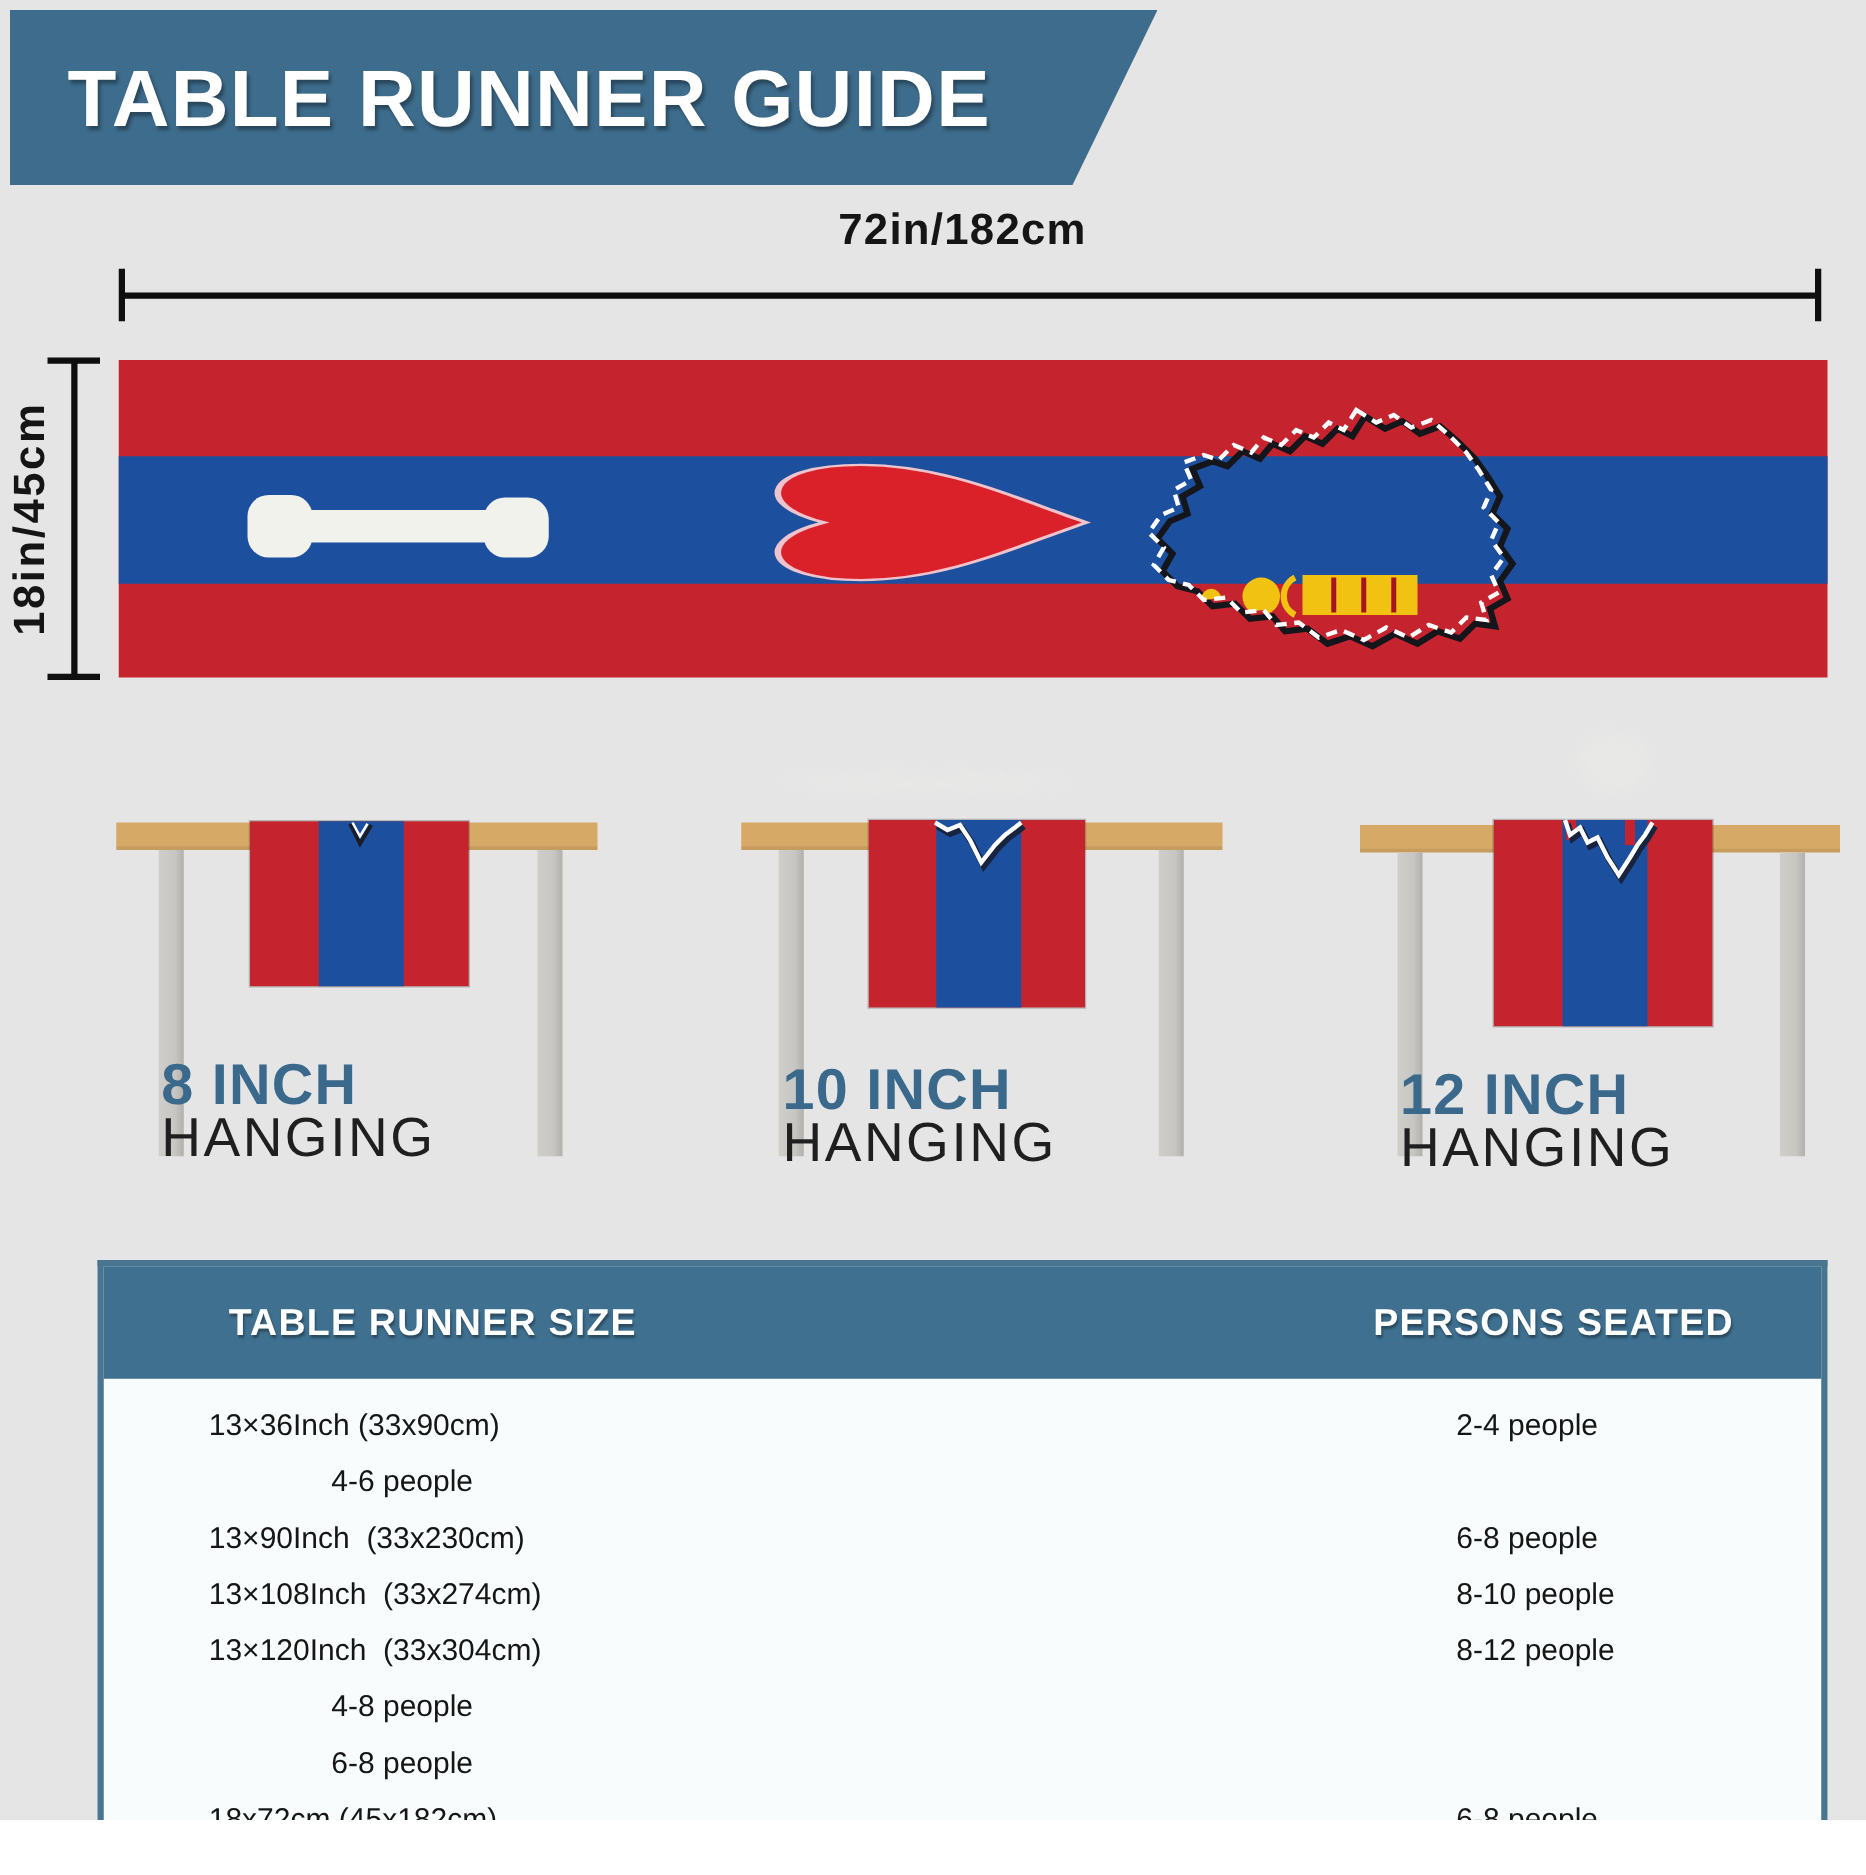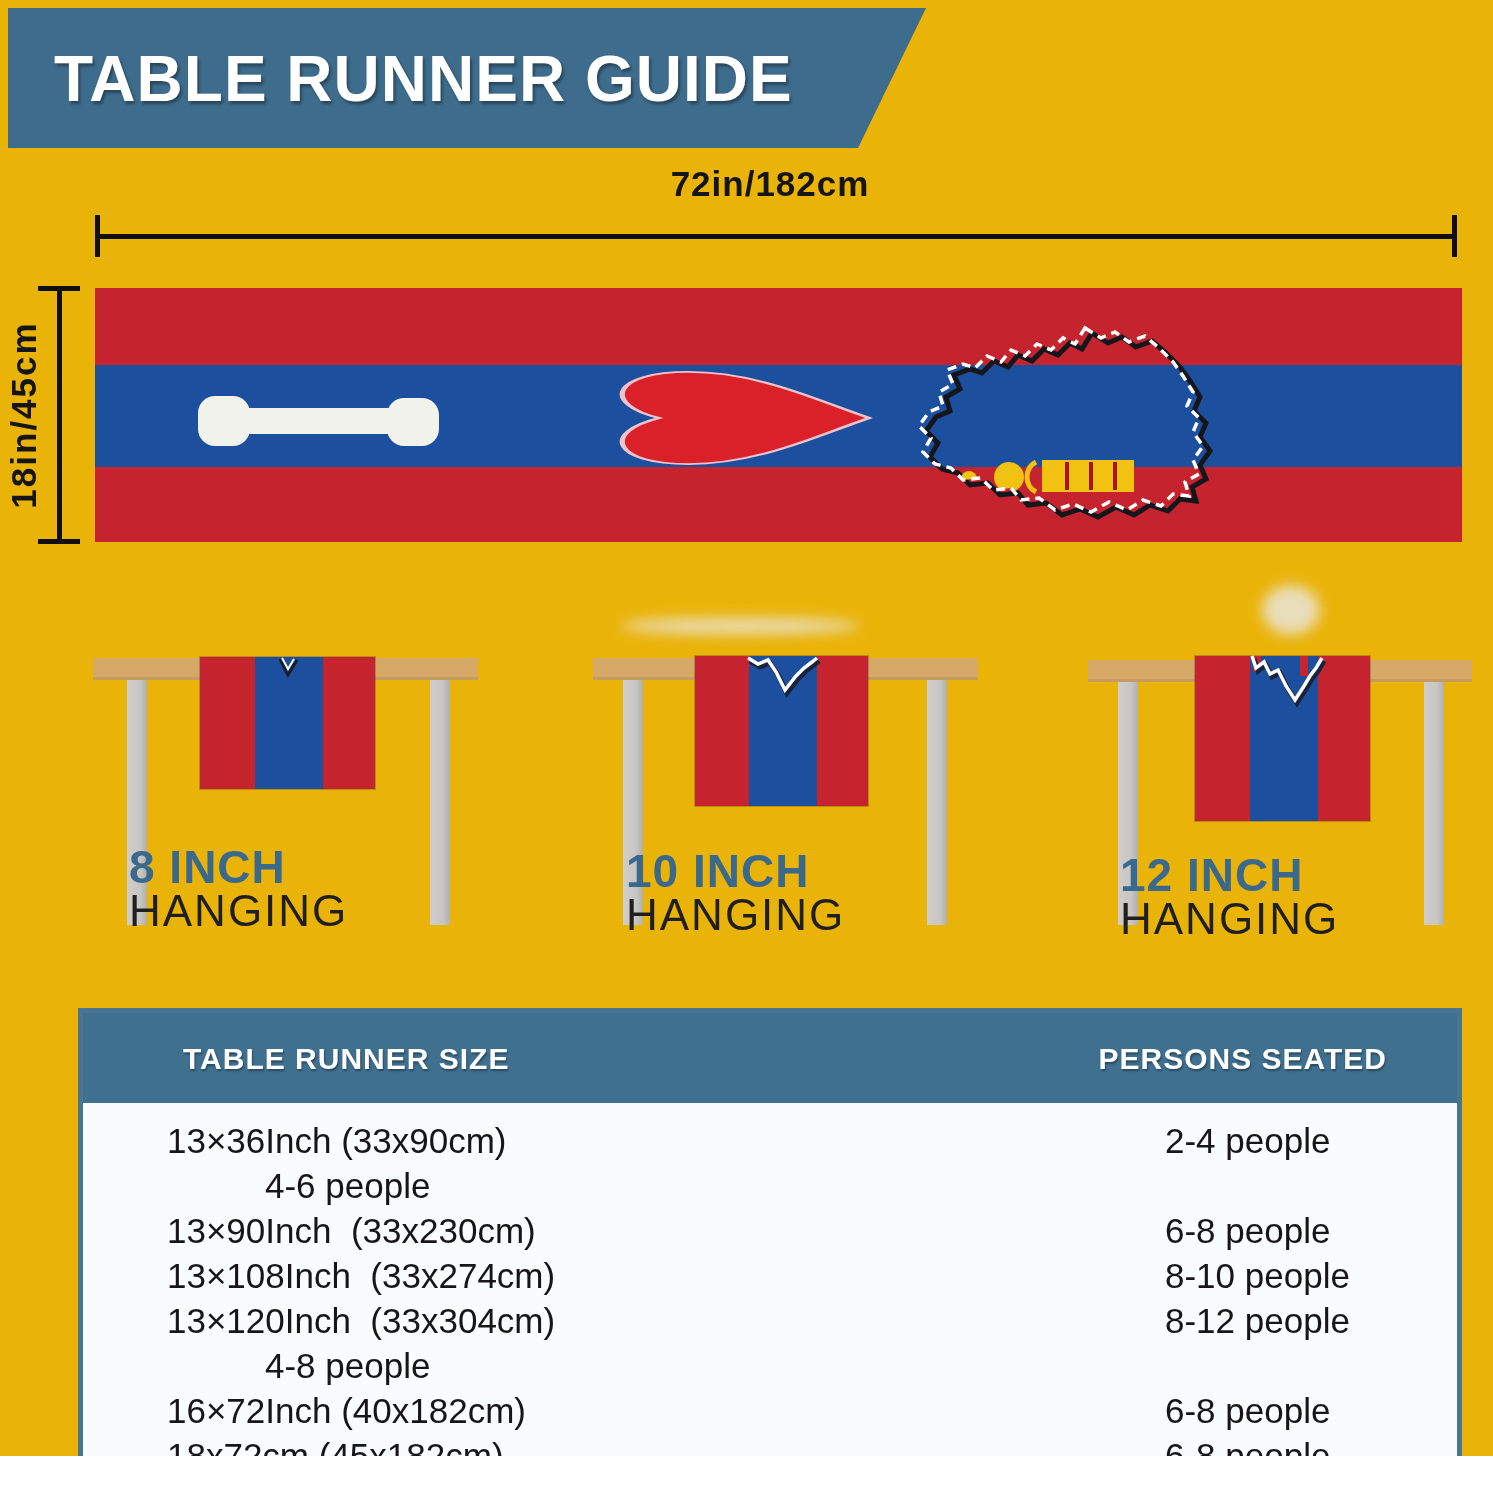"TABLE RUNNER GUIDE" .canvas { background: #eab308 -> #e5e5e5 }
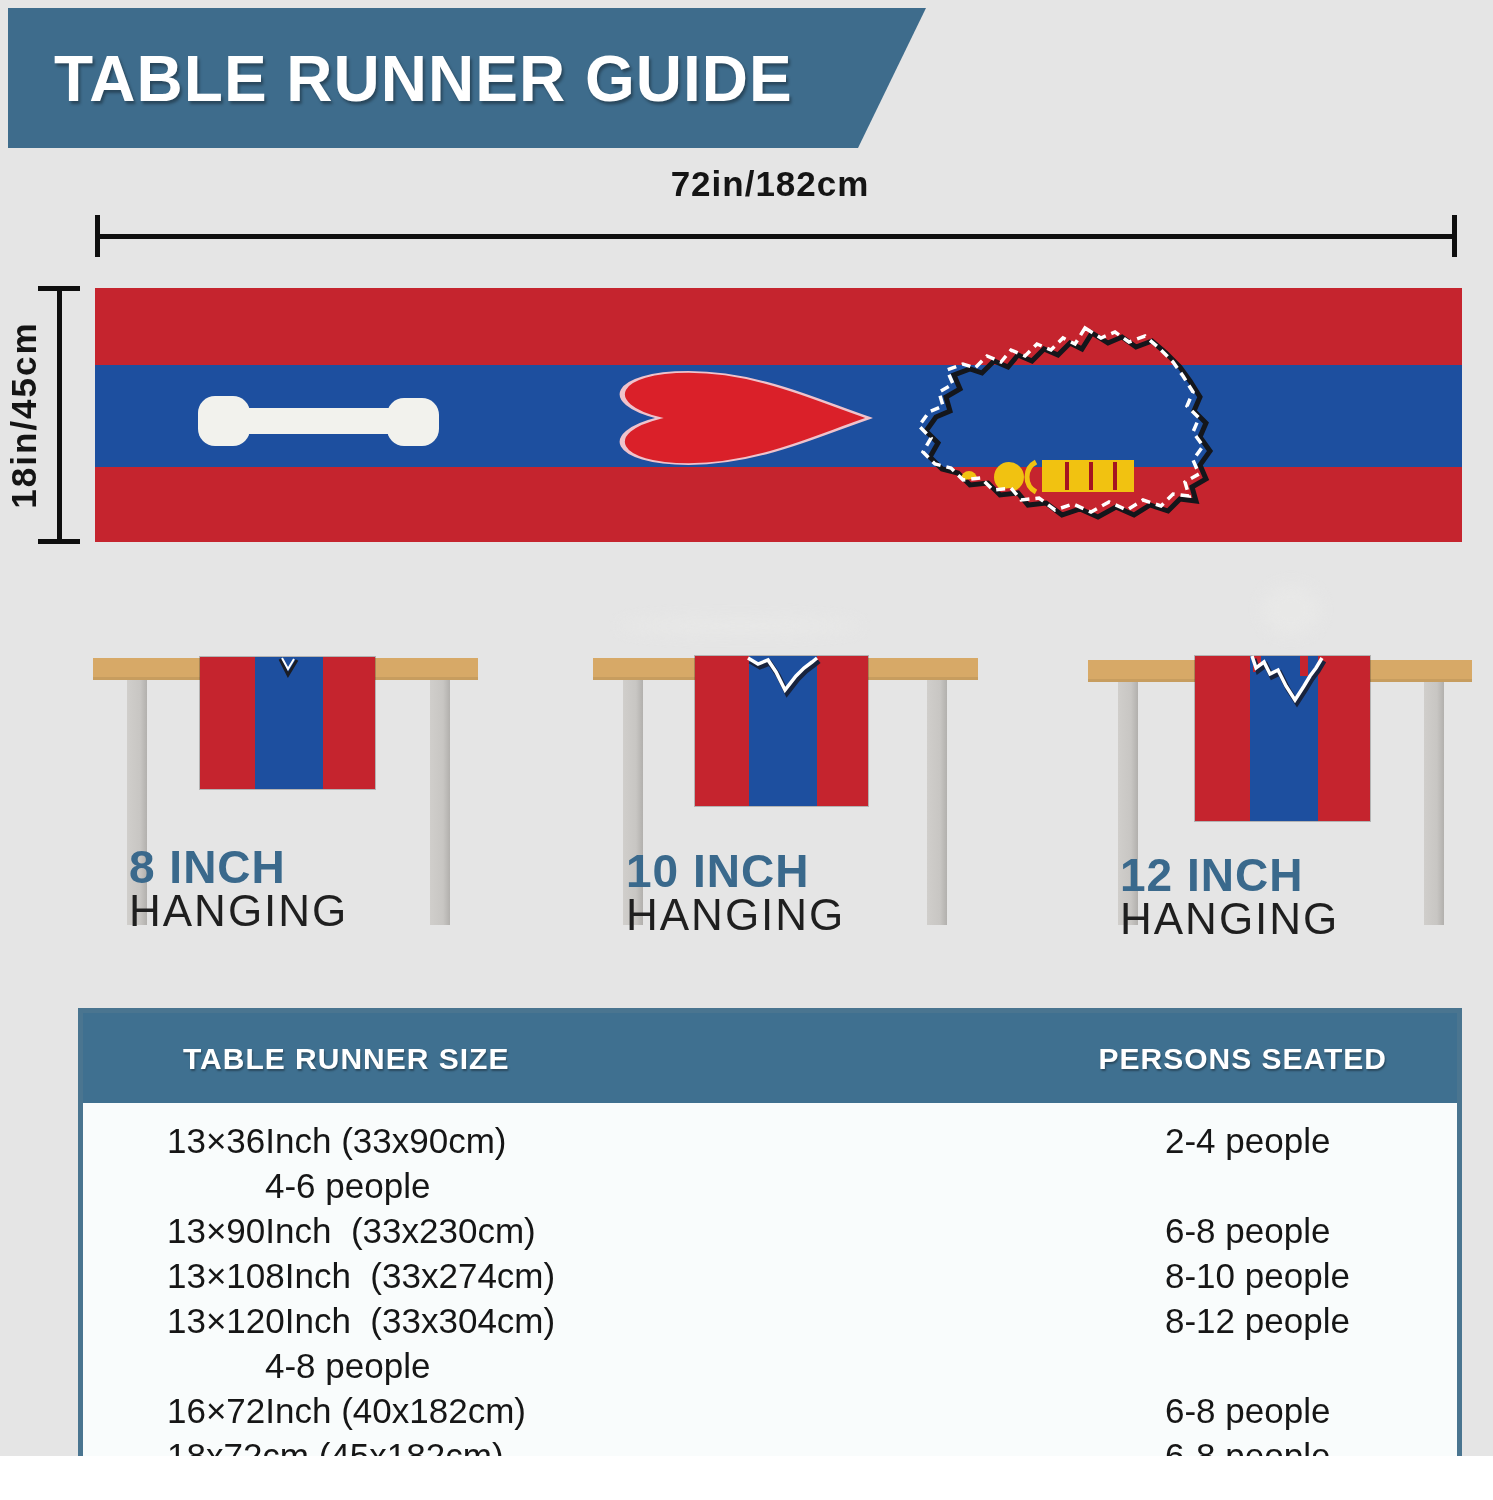"13×36Inch (33x90cm)" .size-table .cell { font-size: 35px -> 24px }
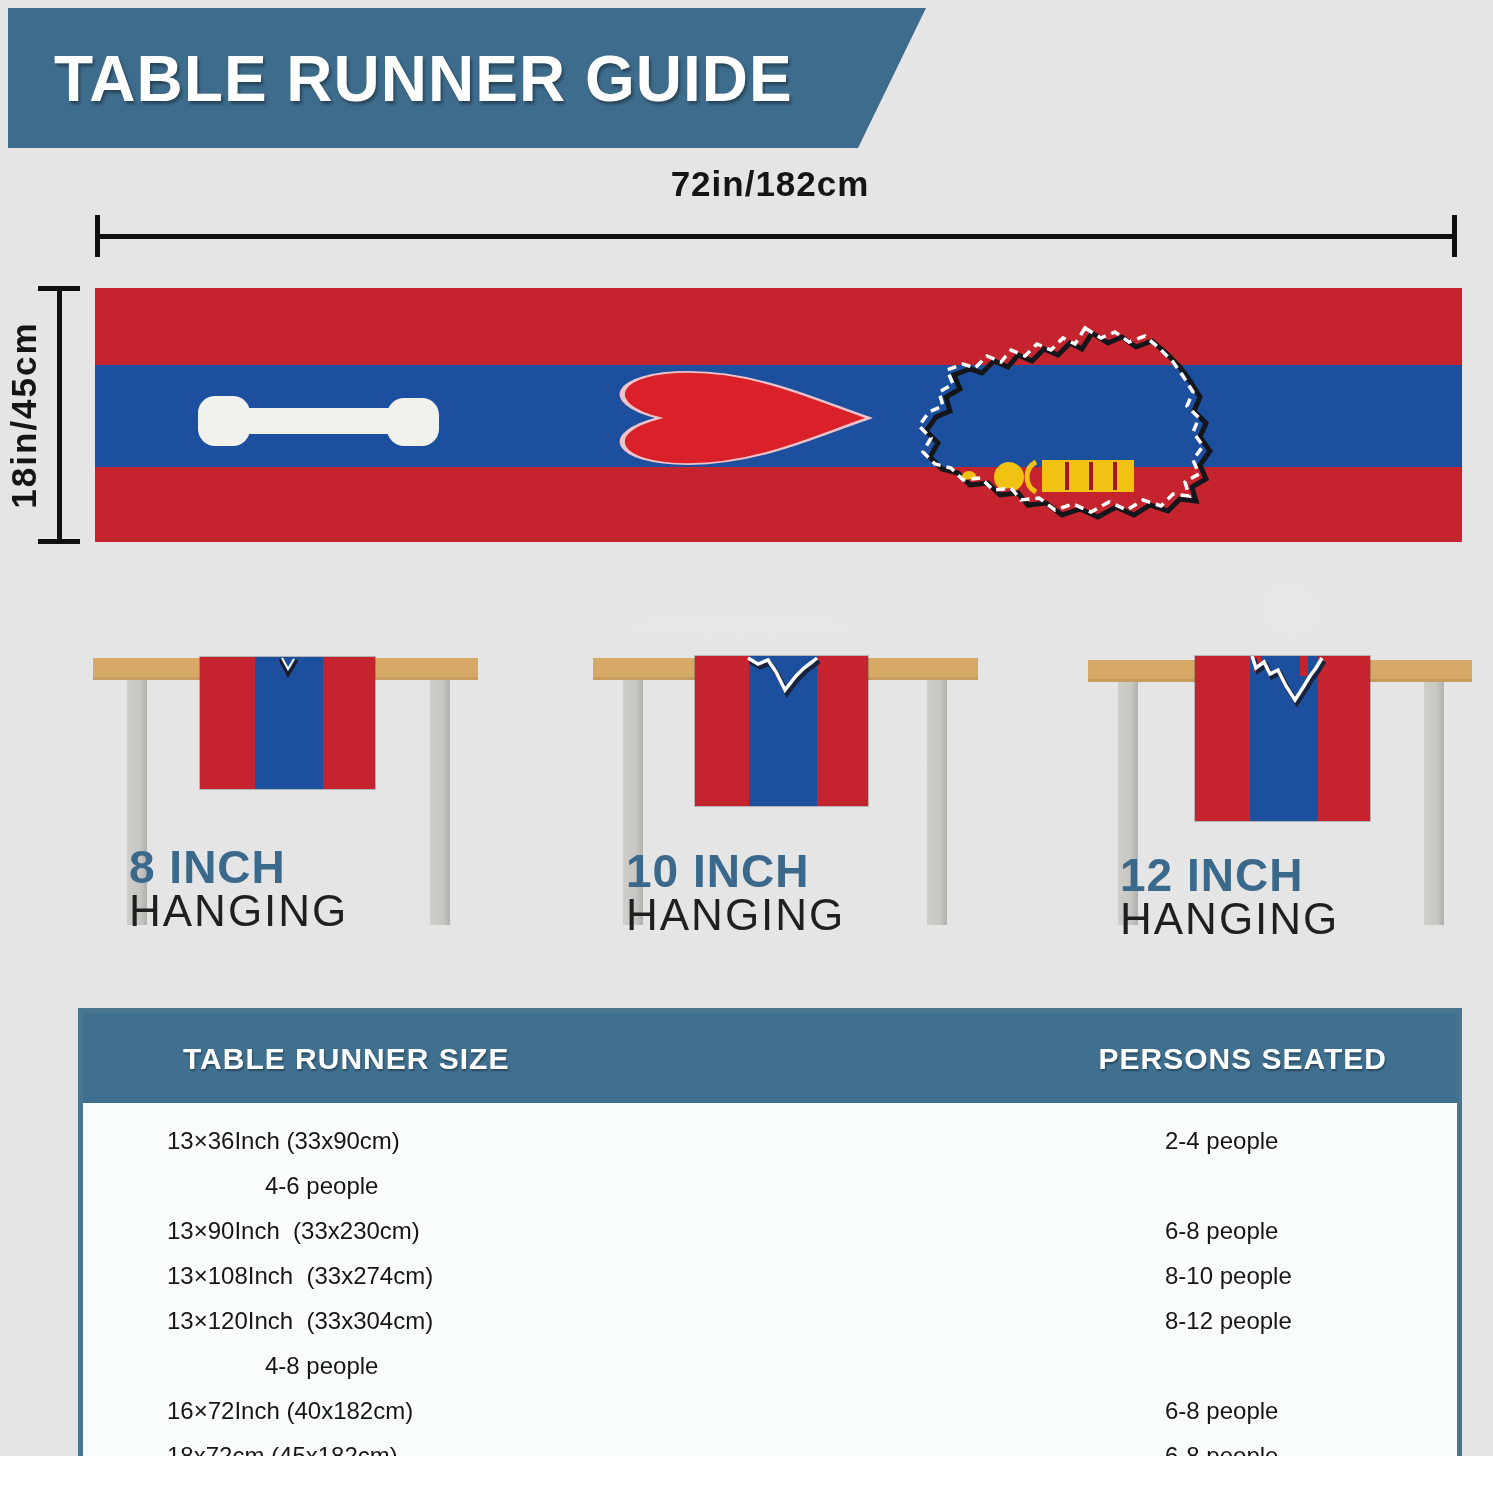"16×72Inch (40x182cm)" div.cell { html: <div>16×72Inch (40x182cm)</div> -> none }
